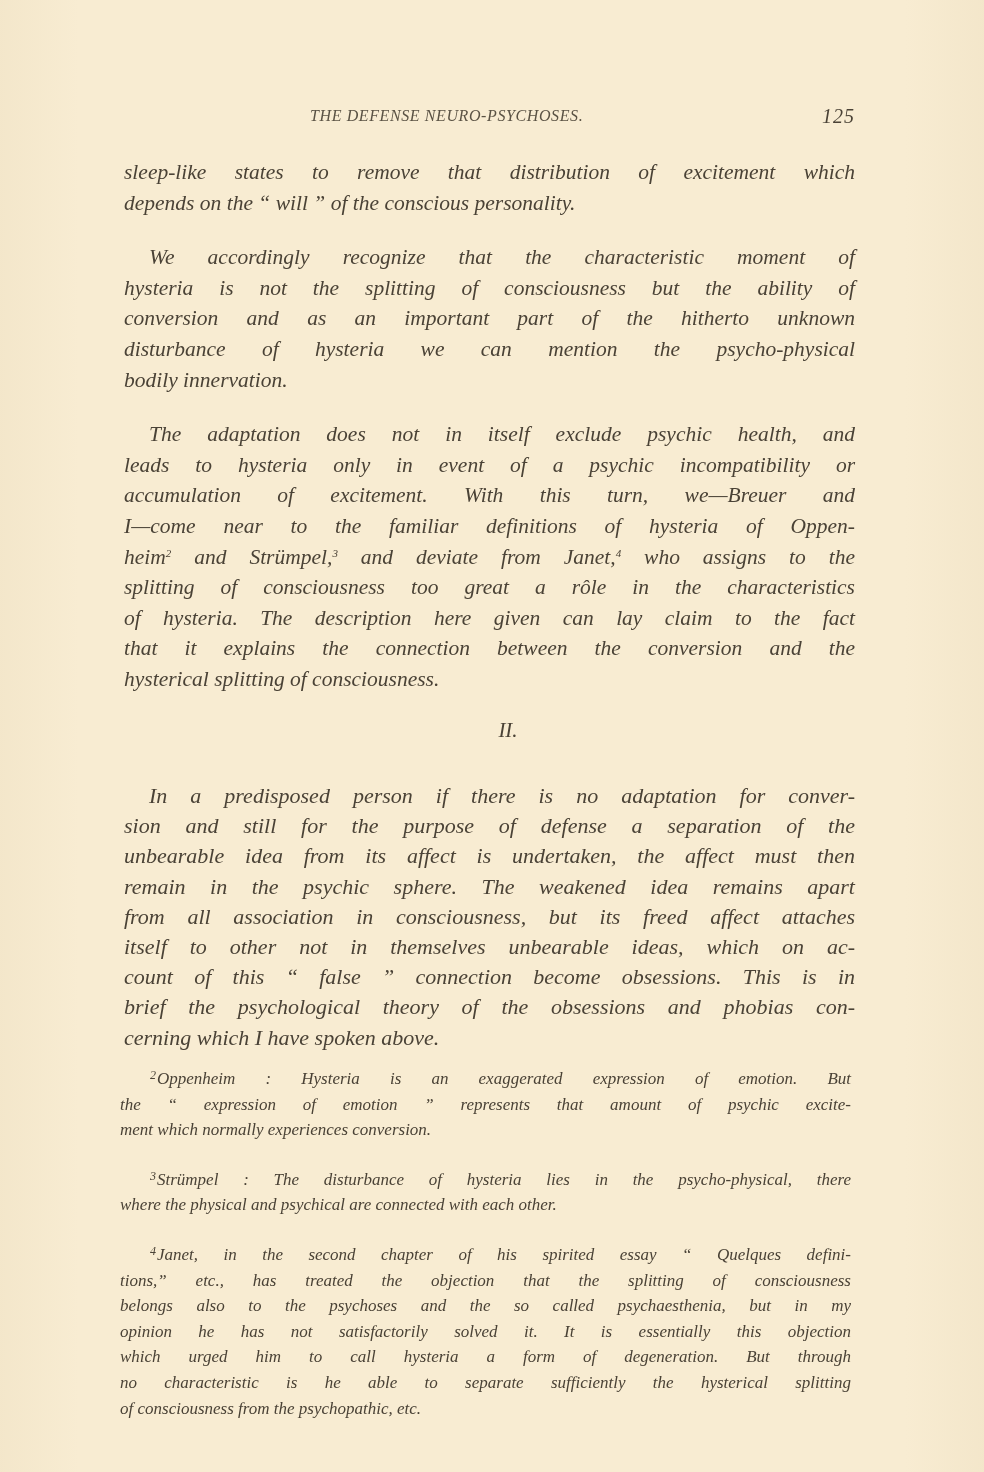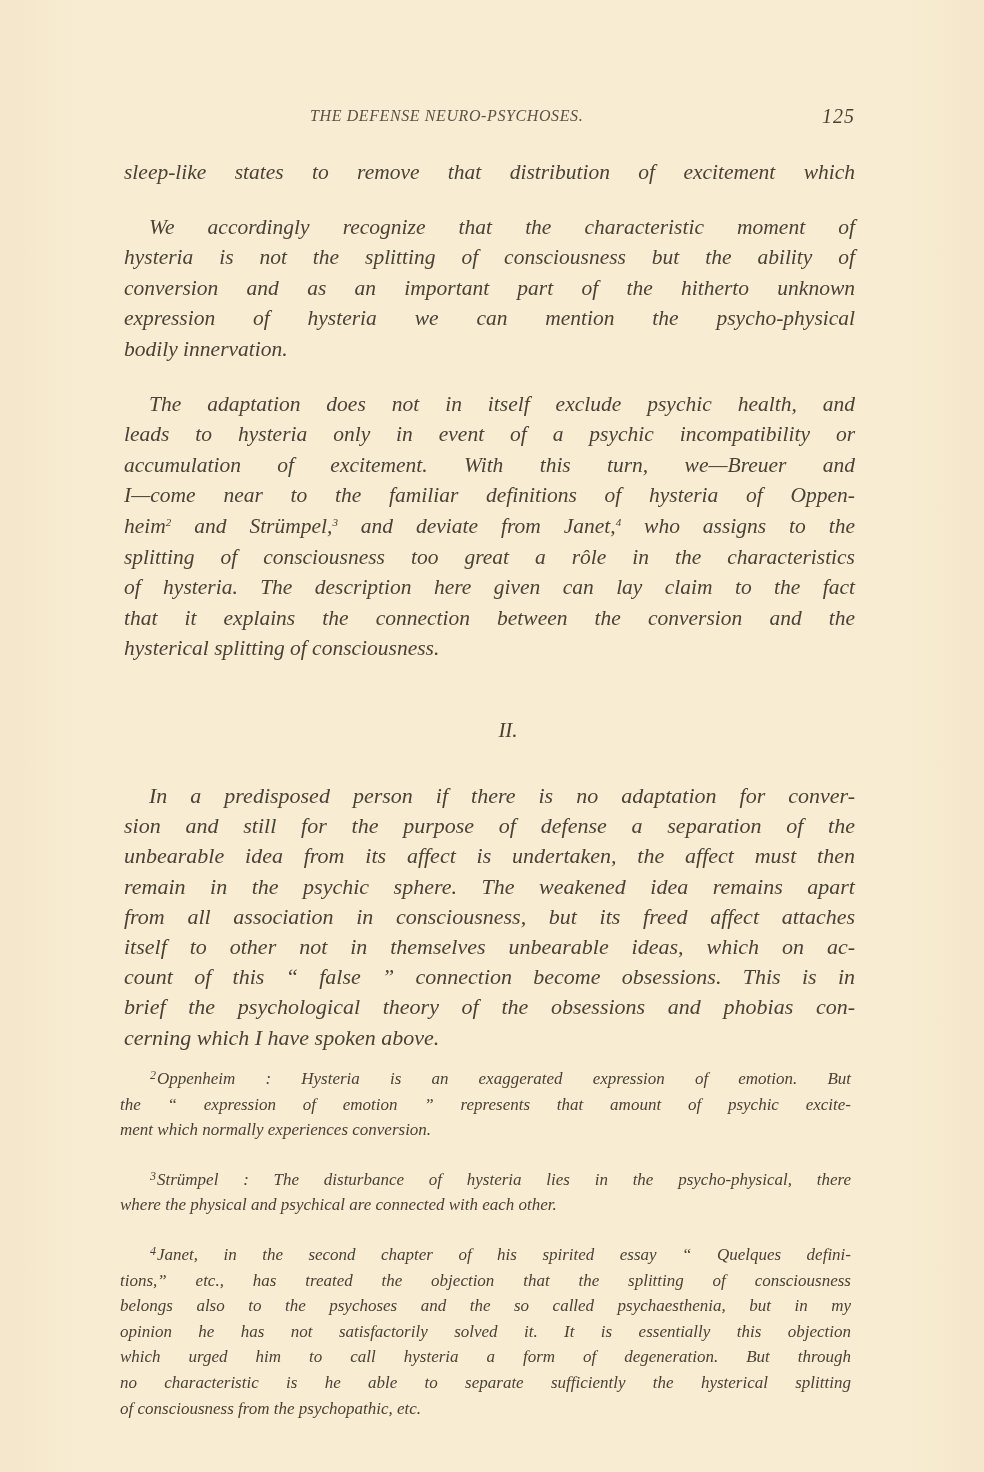"depends on the “ will" span.line { html: none -> <span>depends on the “ will ” of the conscious personality.</span> }
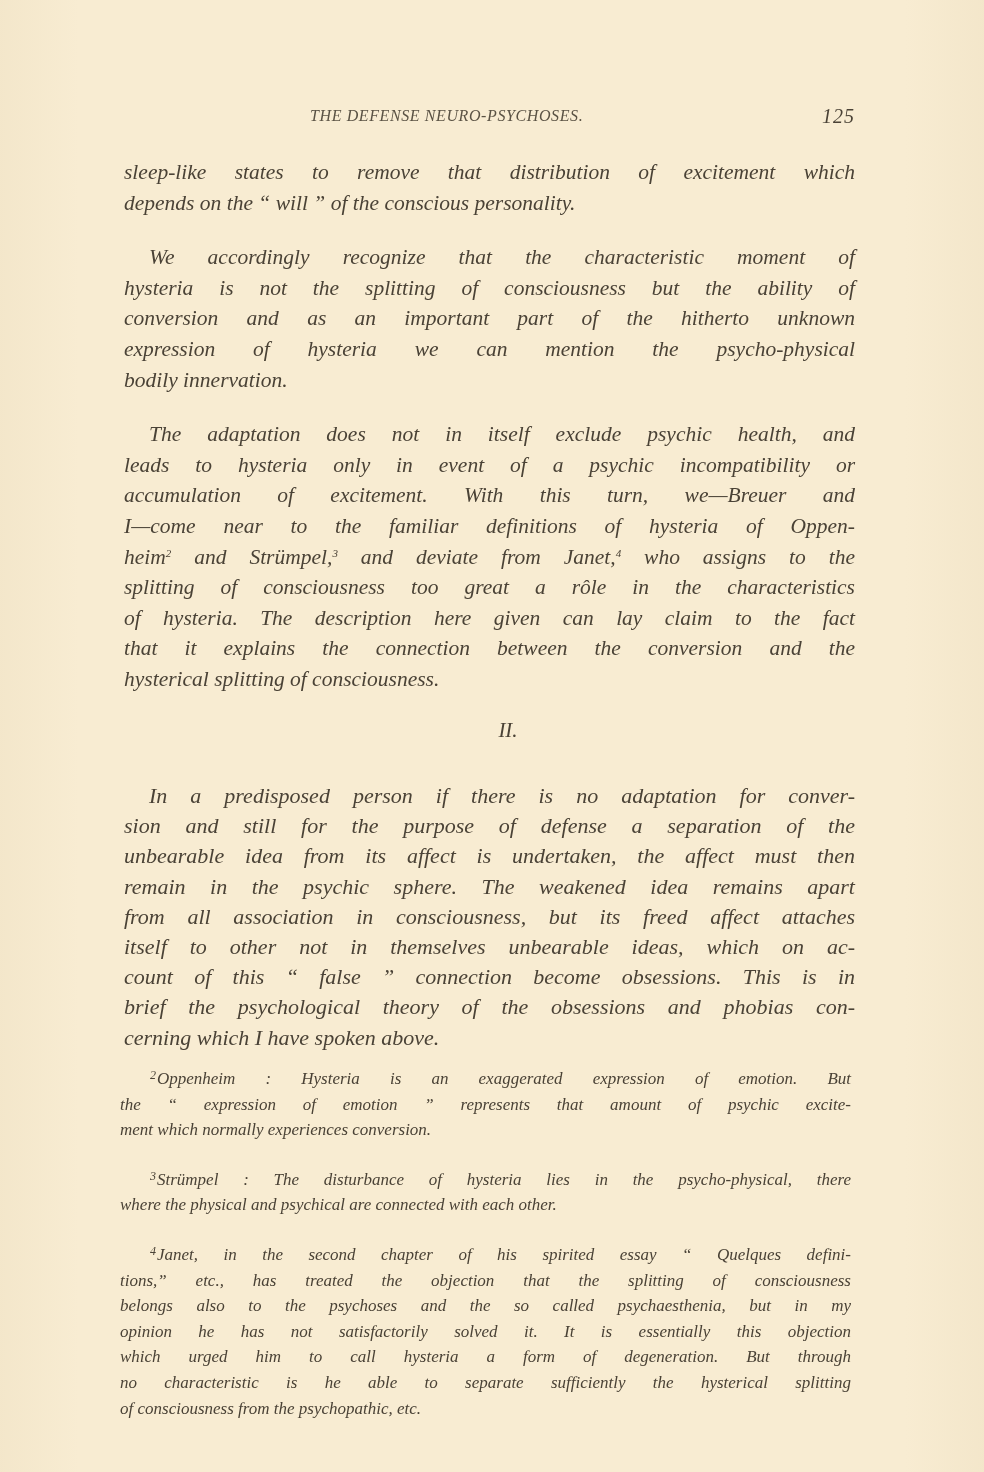"expression of hysteria we can" span.line { text: expression -> disturbance }
